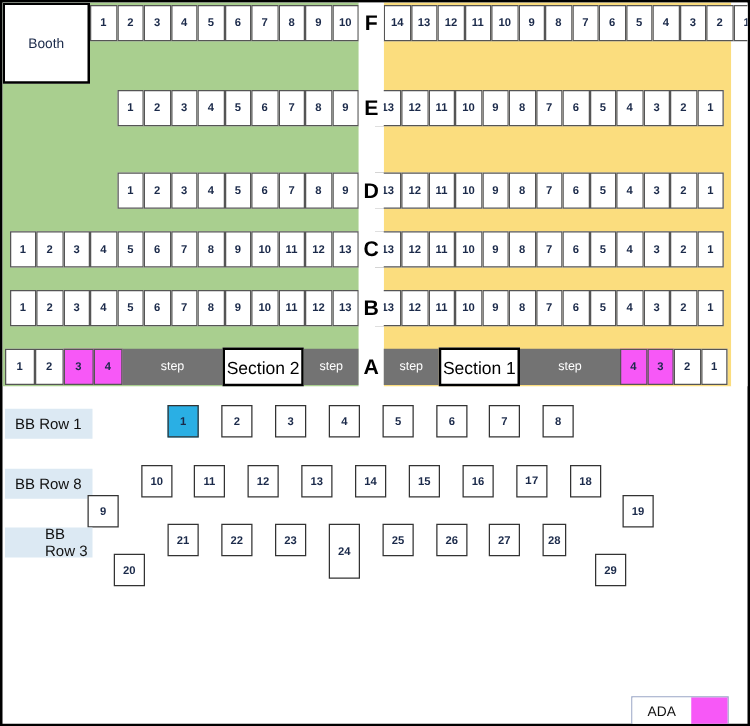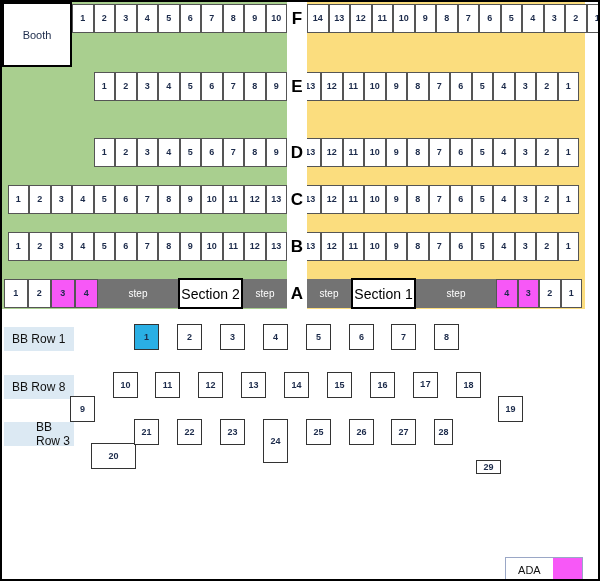"20" div.seat { width: 45px -> 25px }
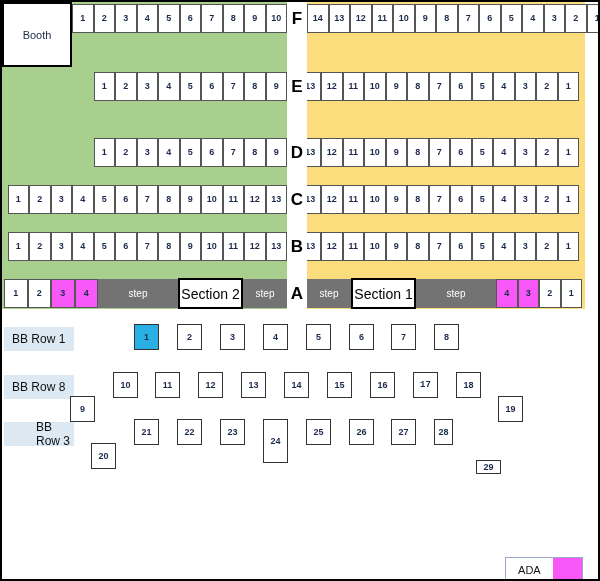"29" div.seat { height: 14px -> 26px; top: 458px -> 441px }
